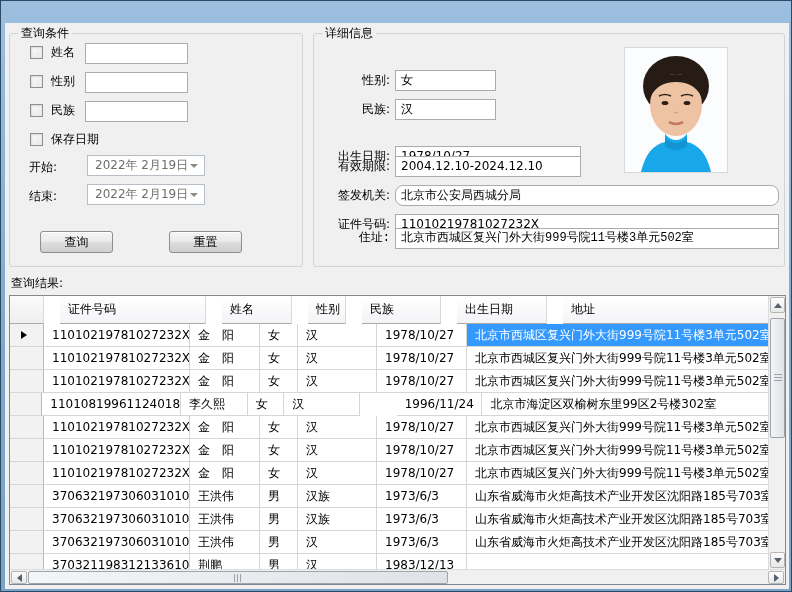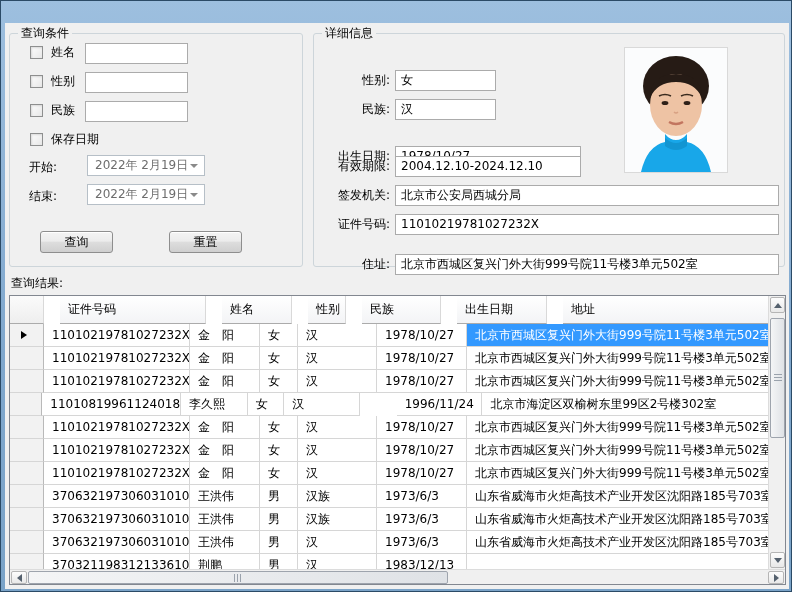"北京市公安局西城分局" span.fvalue { border-radius: none -> 8px }
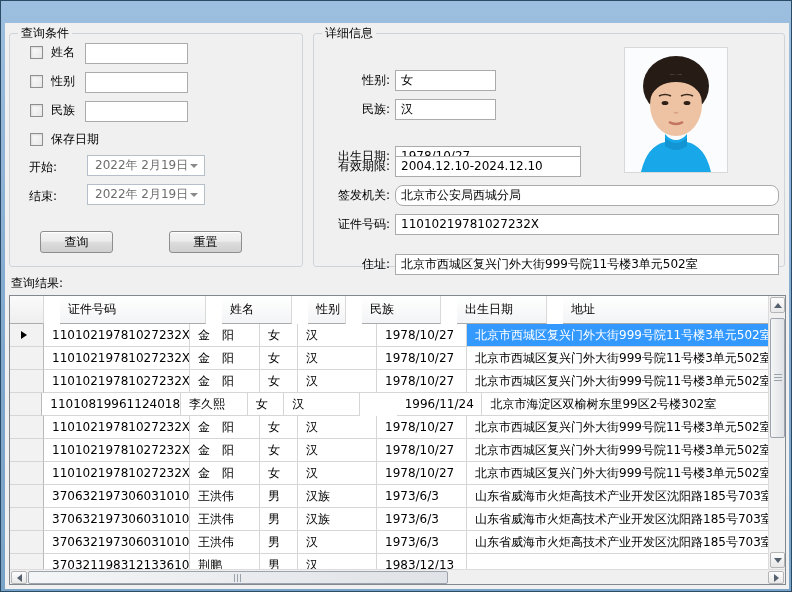"住址: 北京市西城区复兴门外大街999号院11号楼3单元502室" div.frow { font-family: none -> Liberation Mono, monospace; top: 220px -> 194px }
